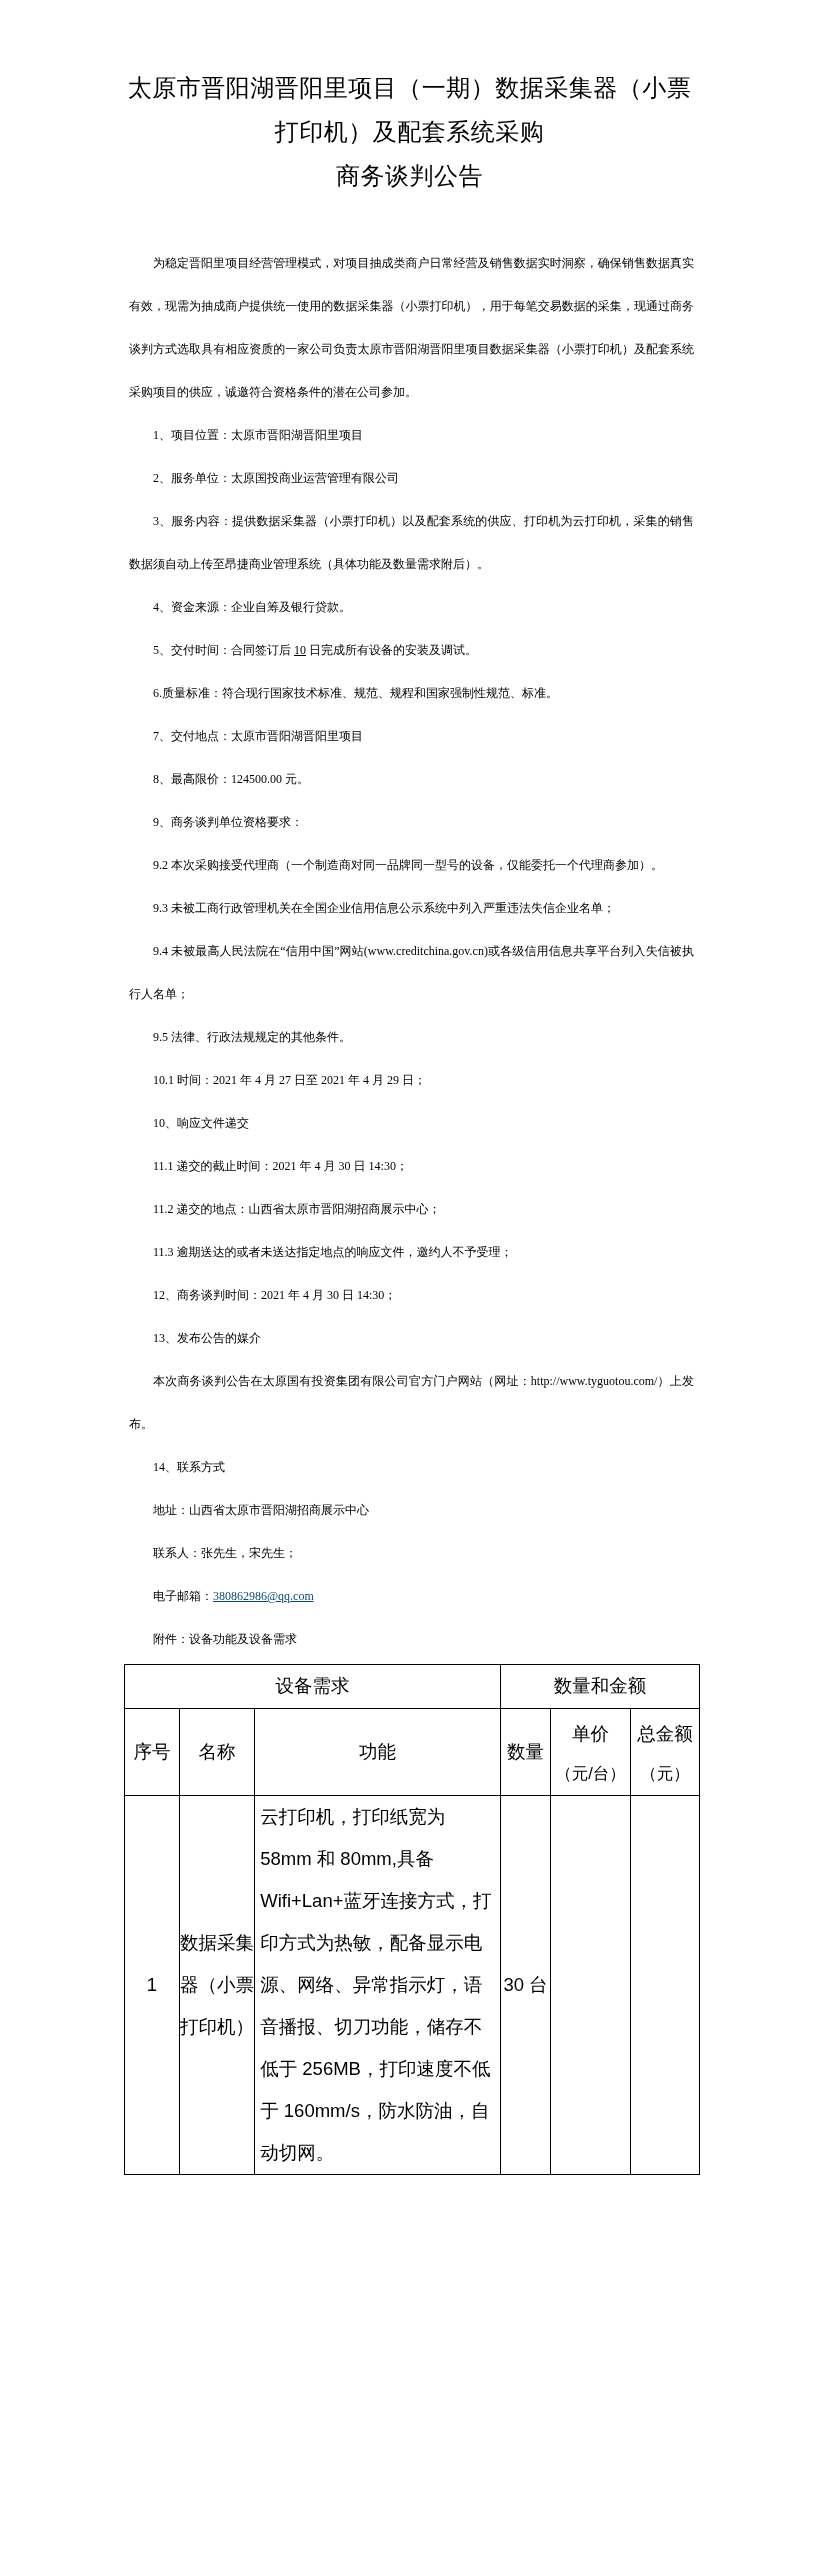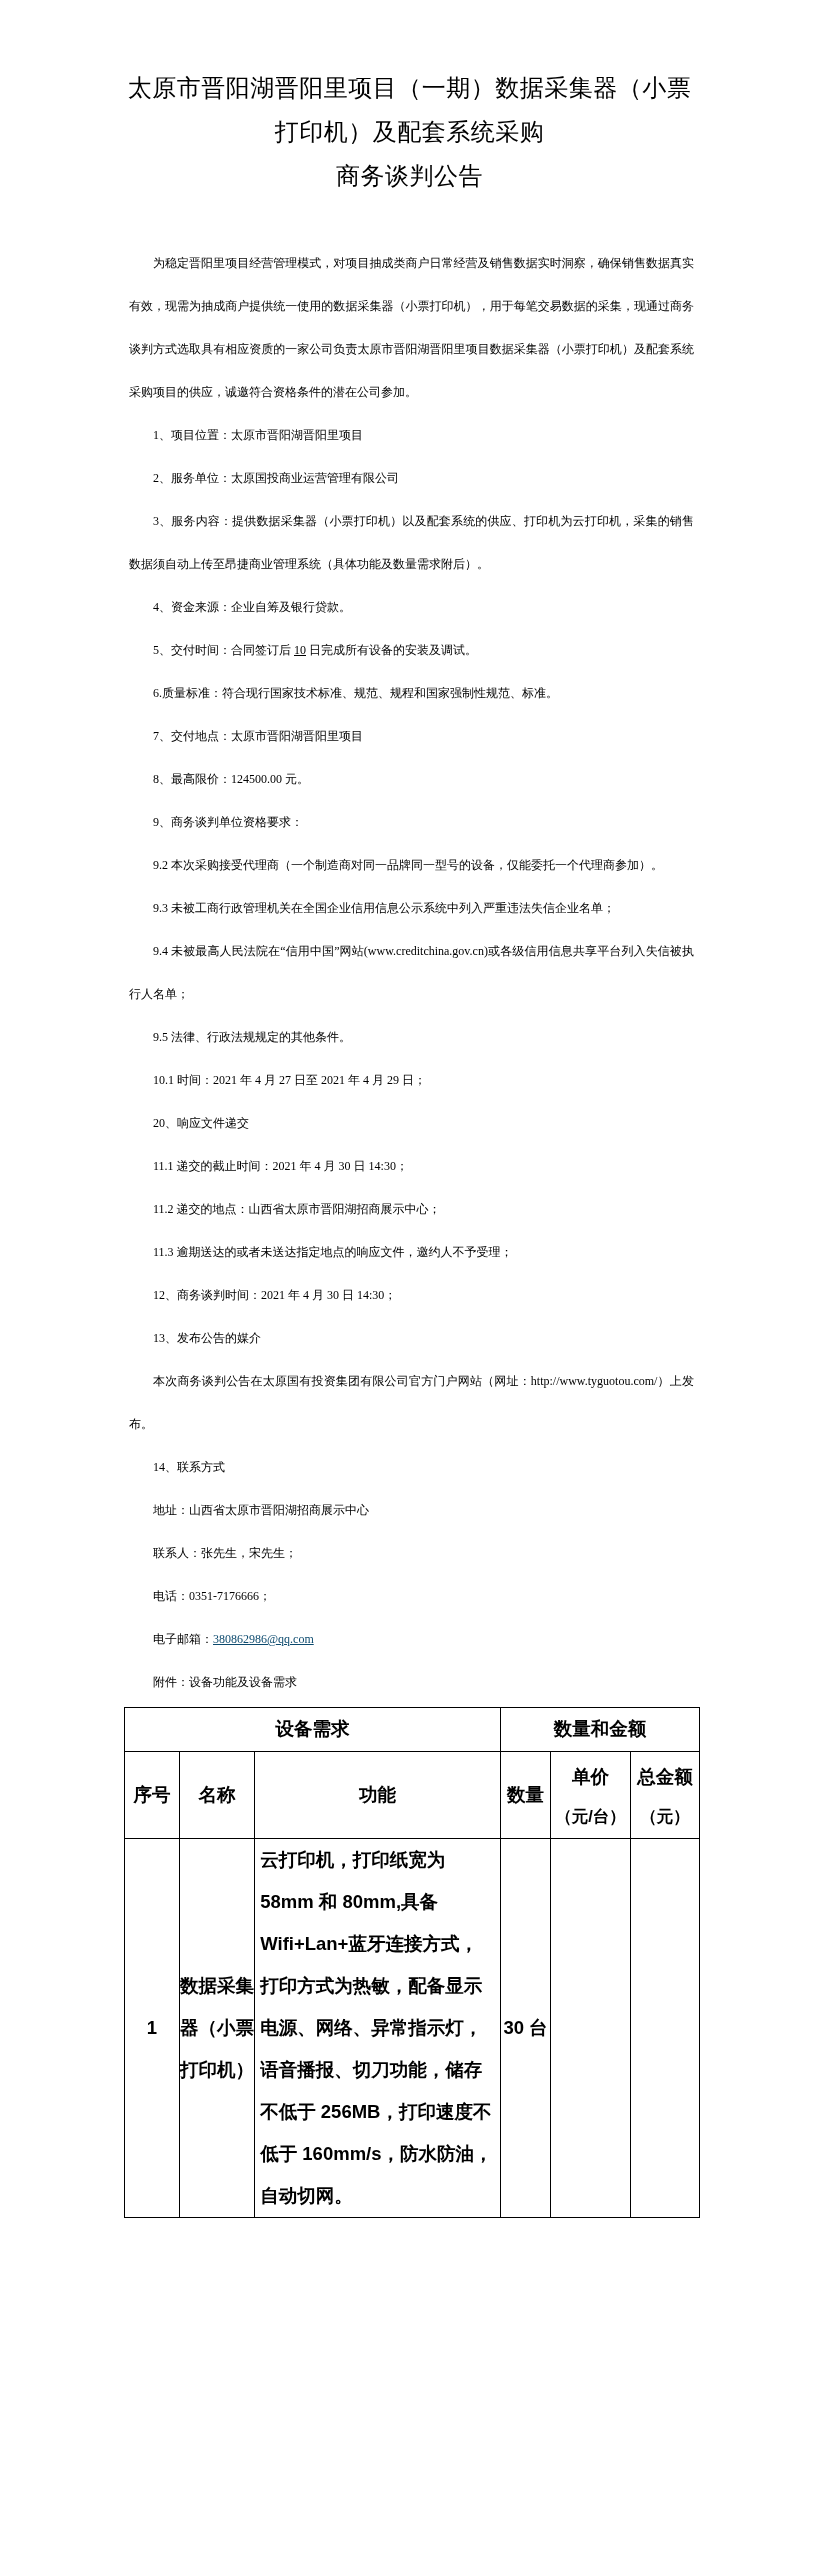"20、响应文件递交" p { text: 20 -> 10 }
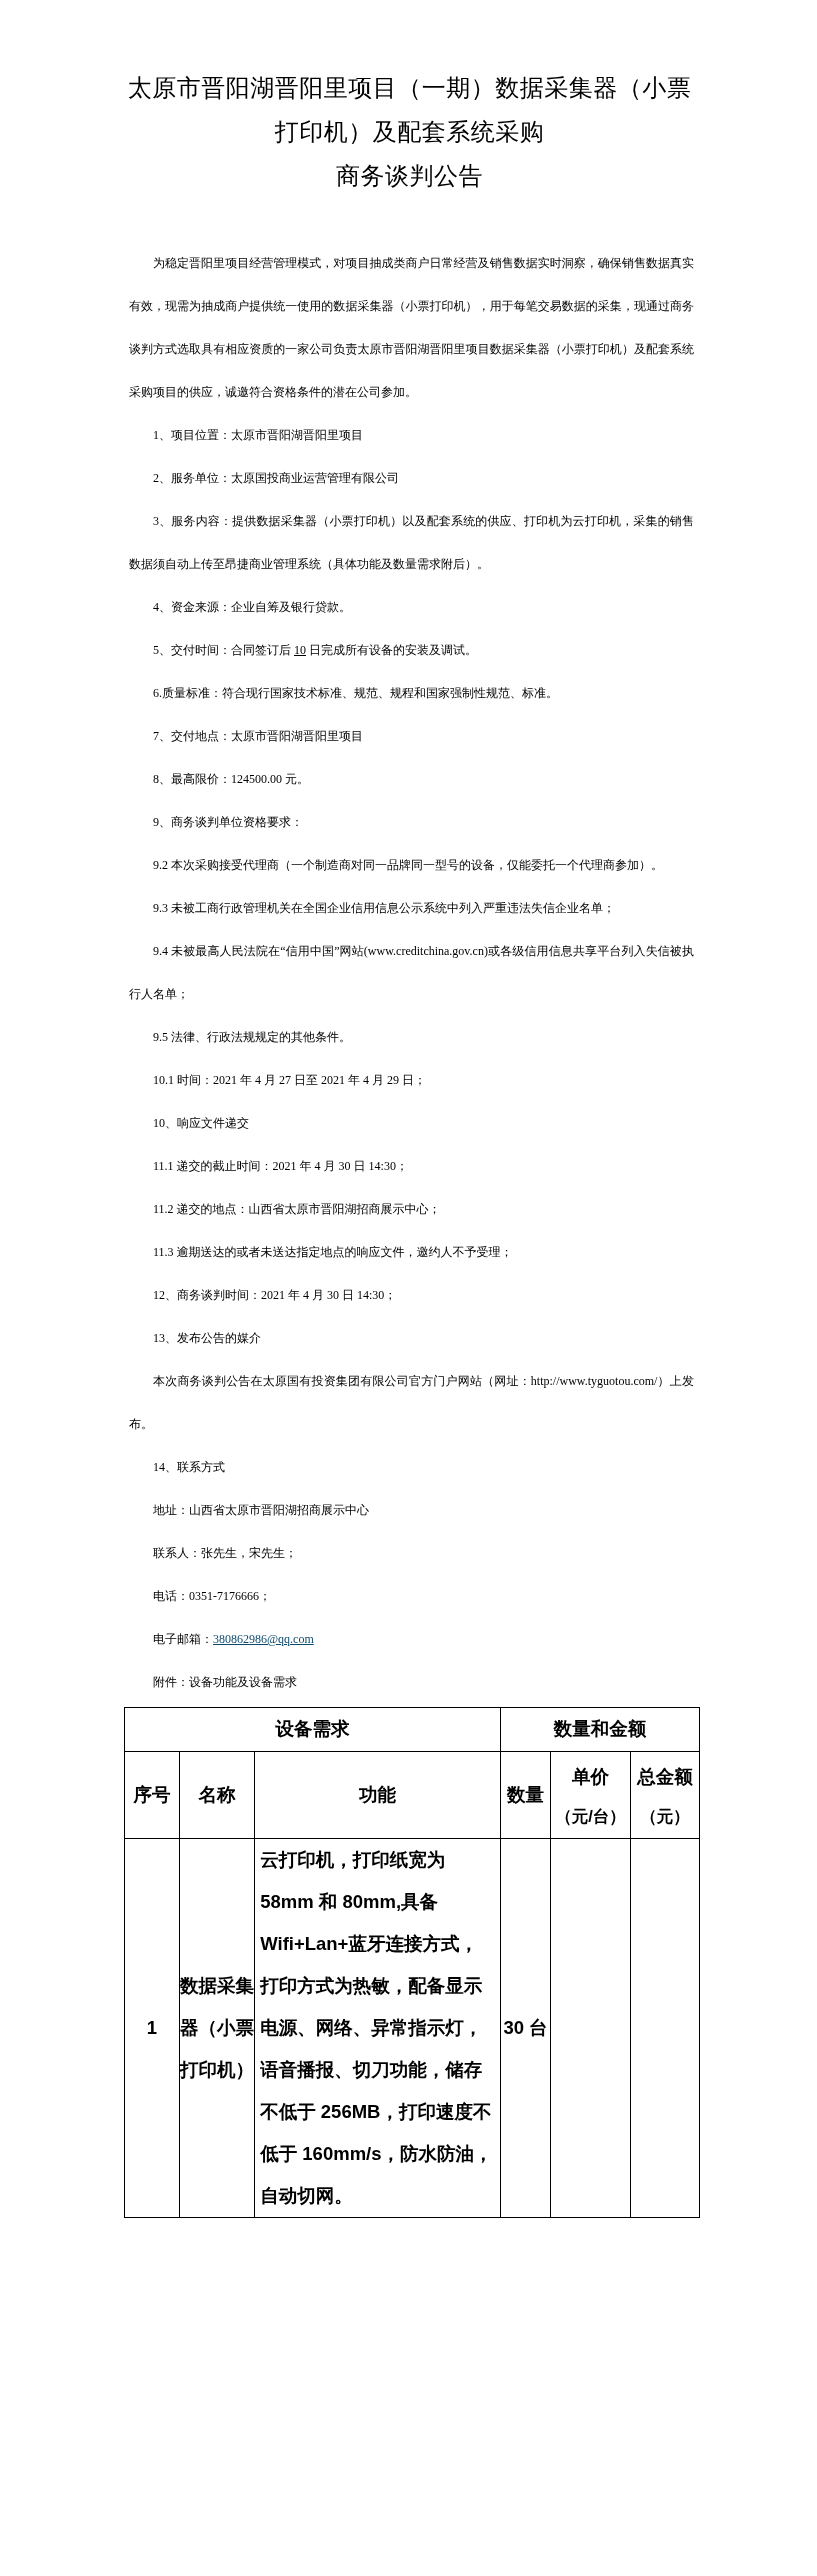"电话：0351-7176666；" p { html: <p>电话：0351-7176666；</p> -> none }
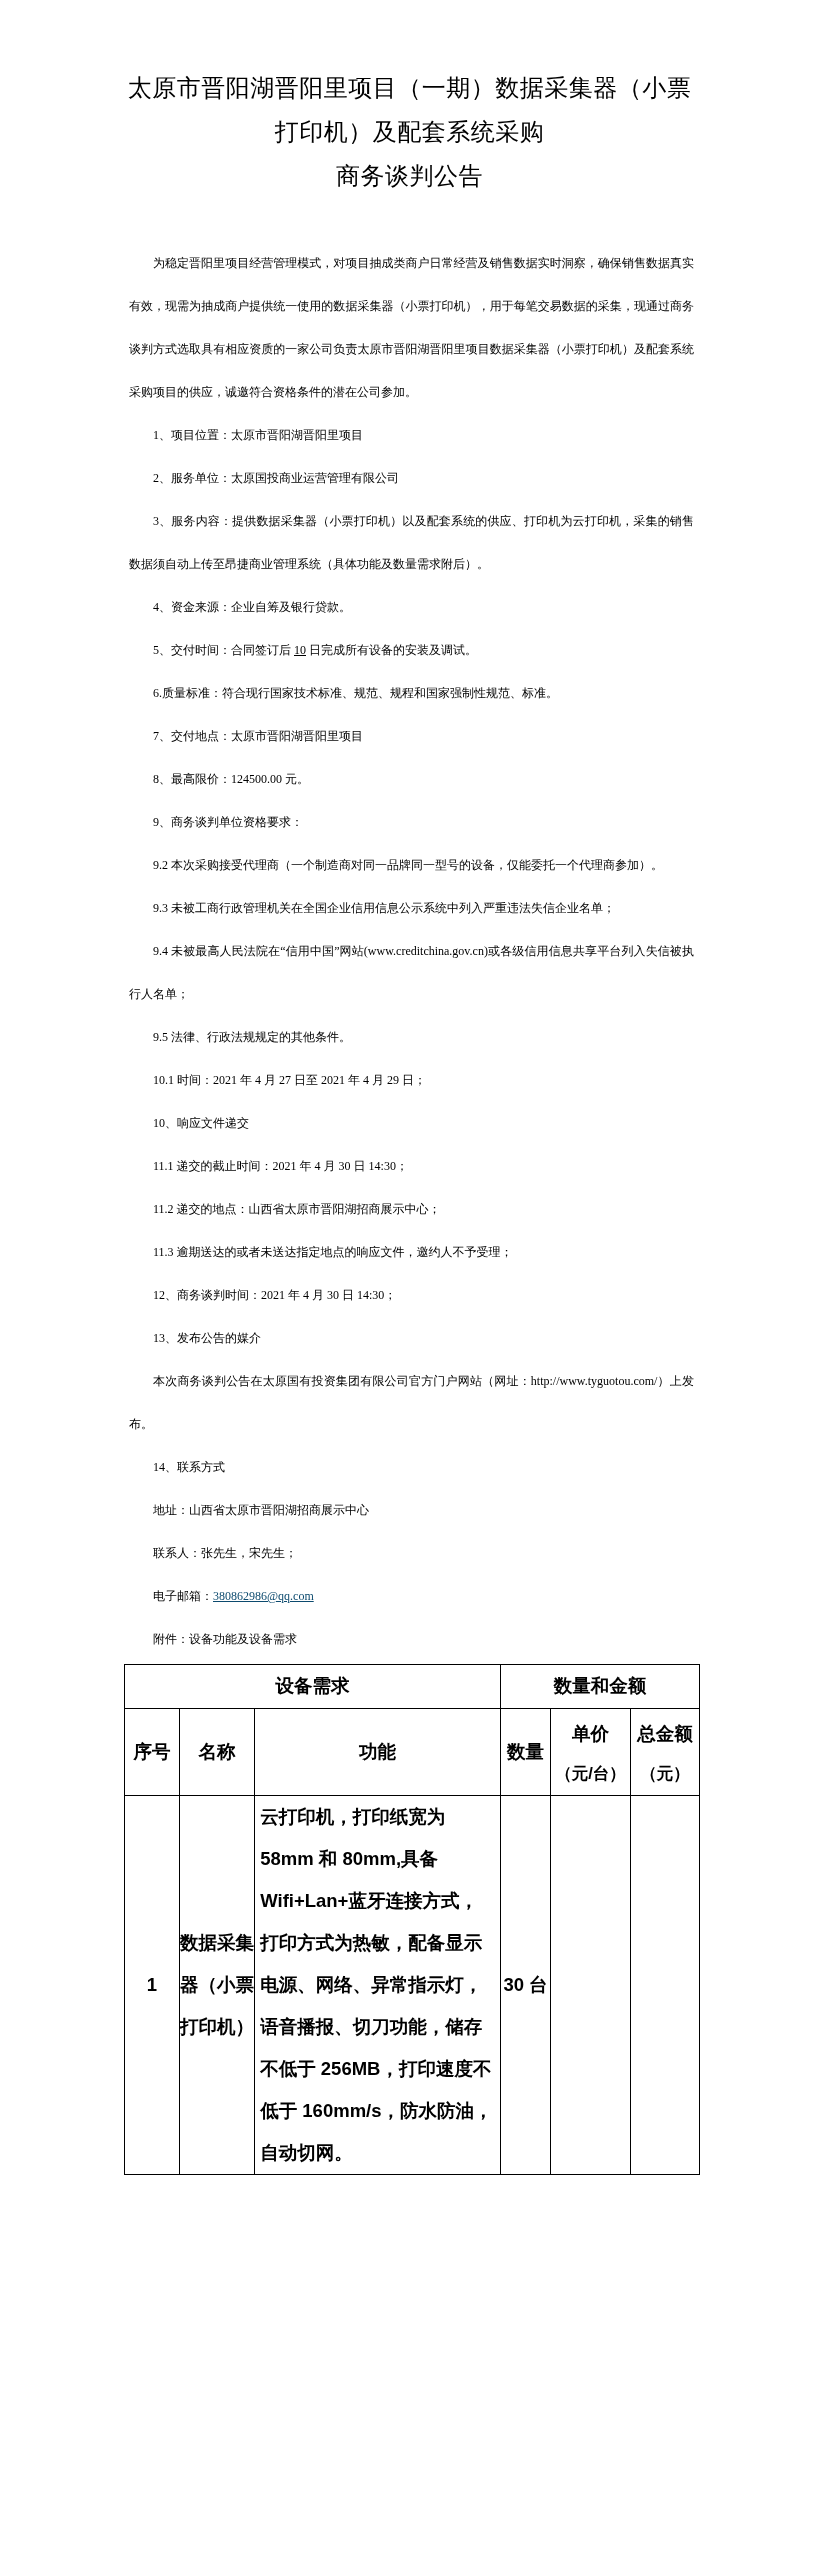"设备需求" .req-table th,.req-table td { font-weight: bold -> normal }
